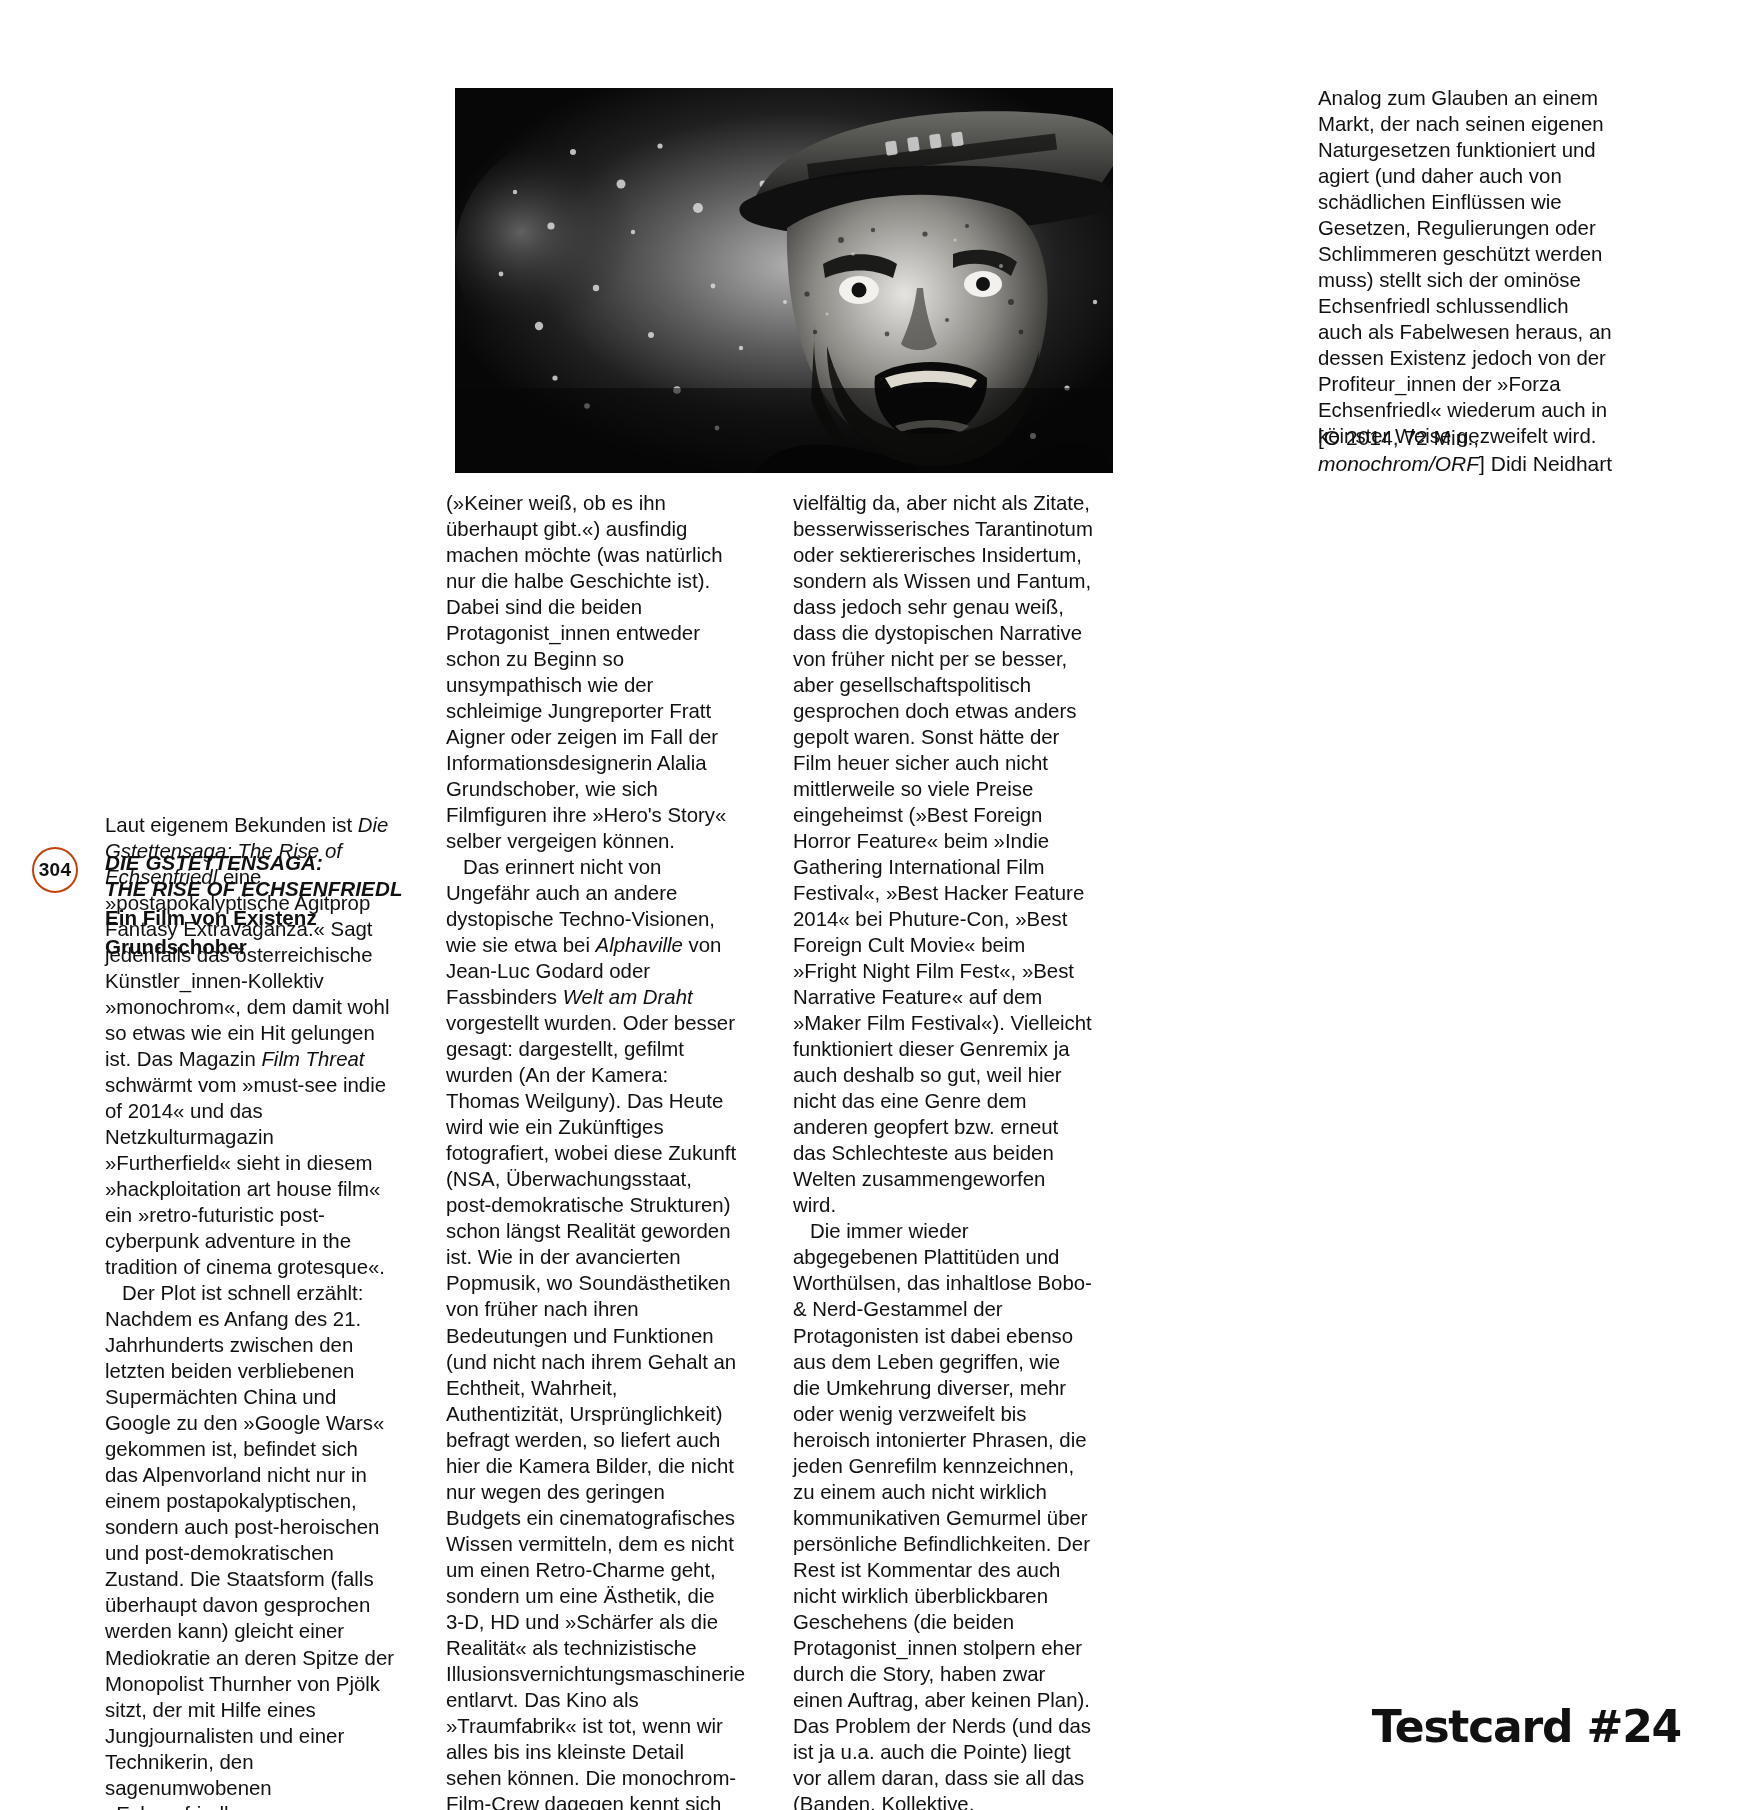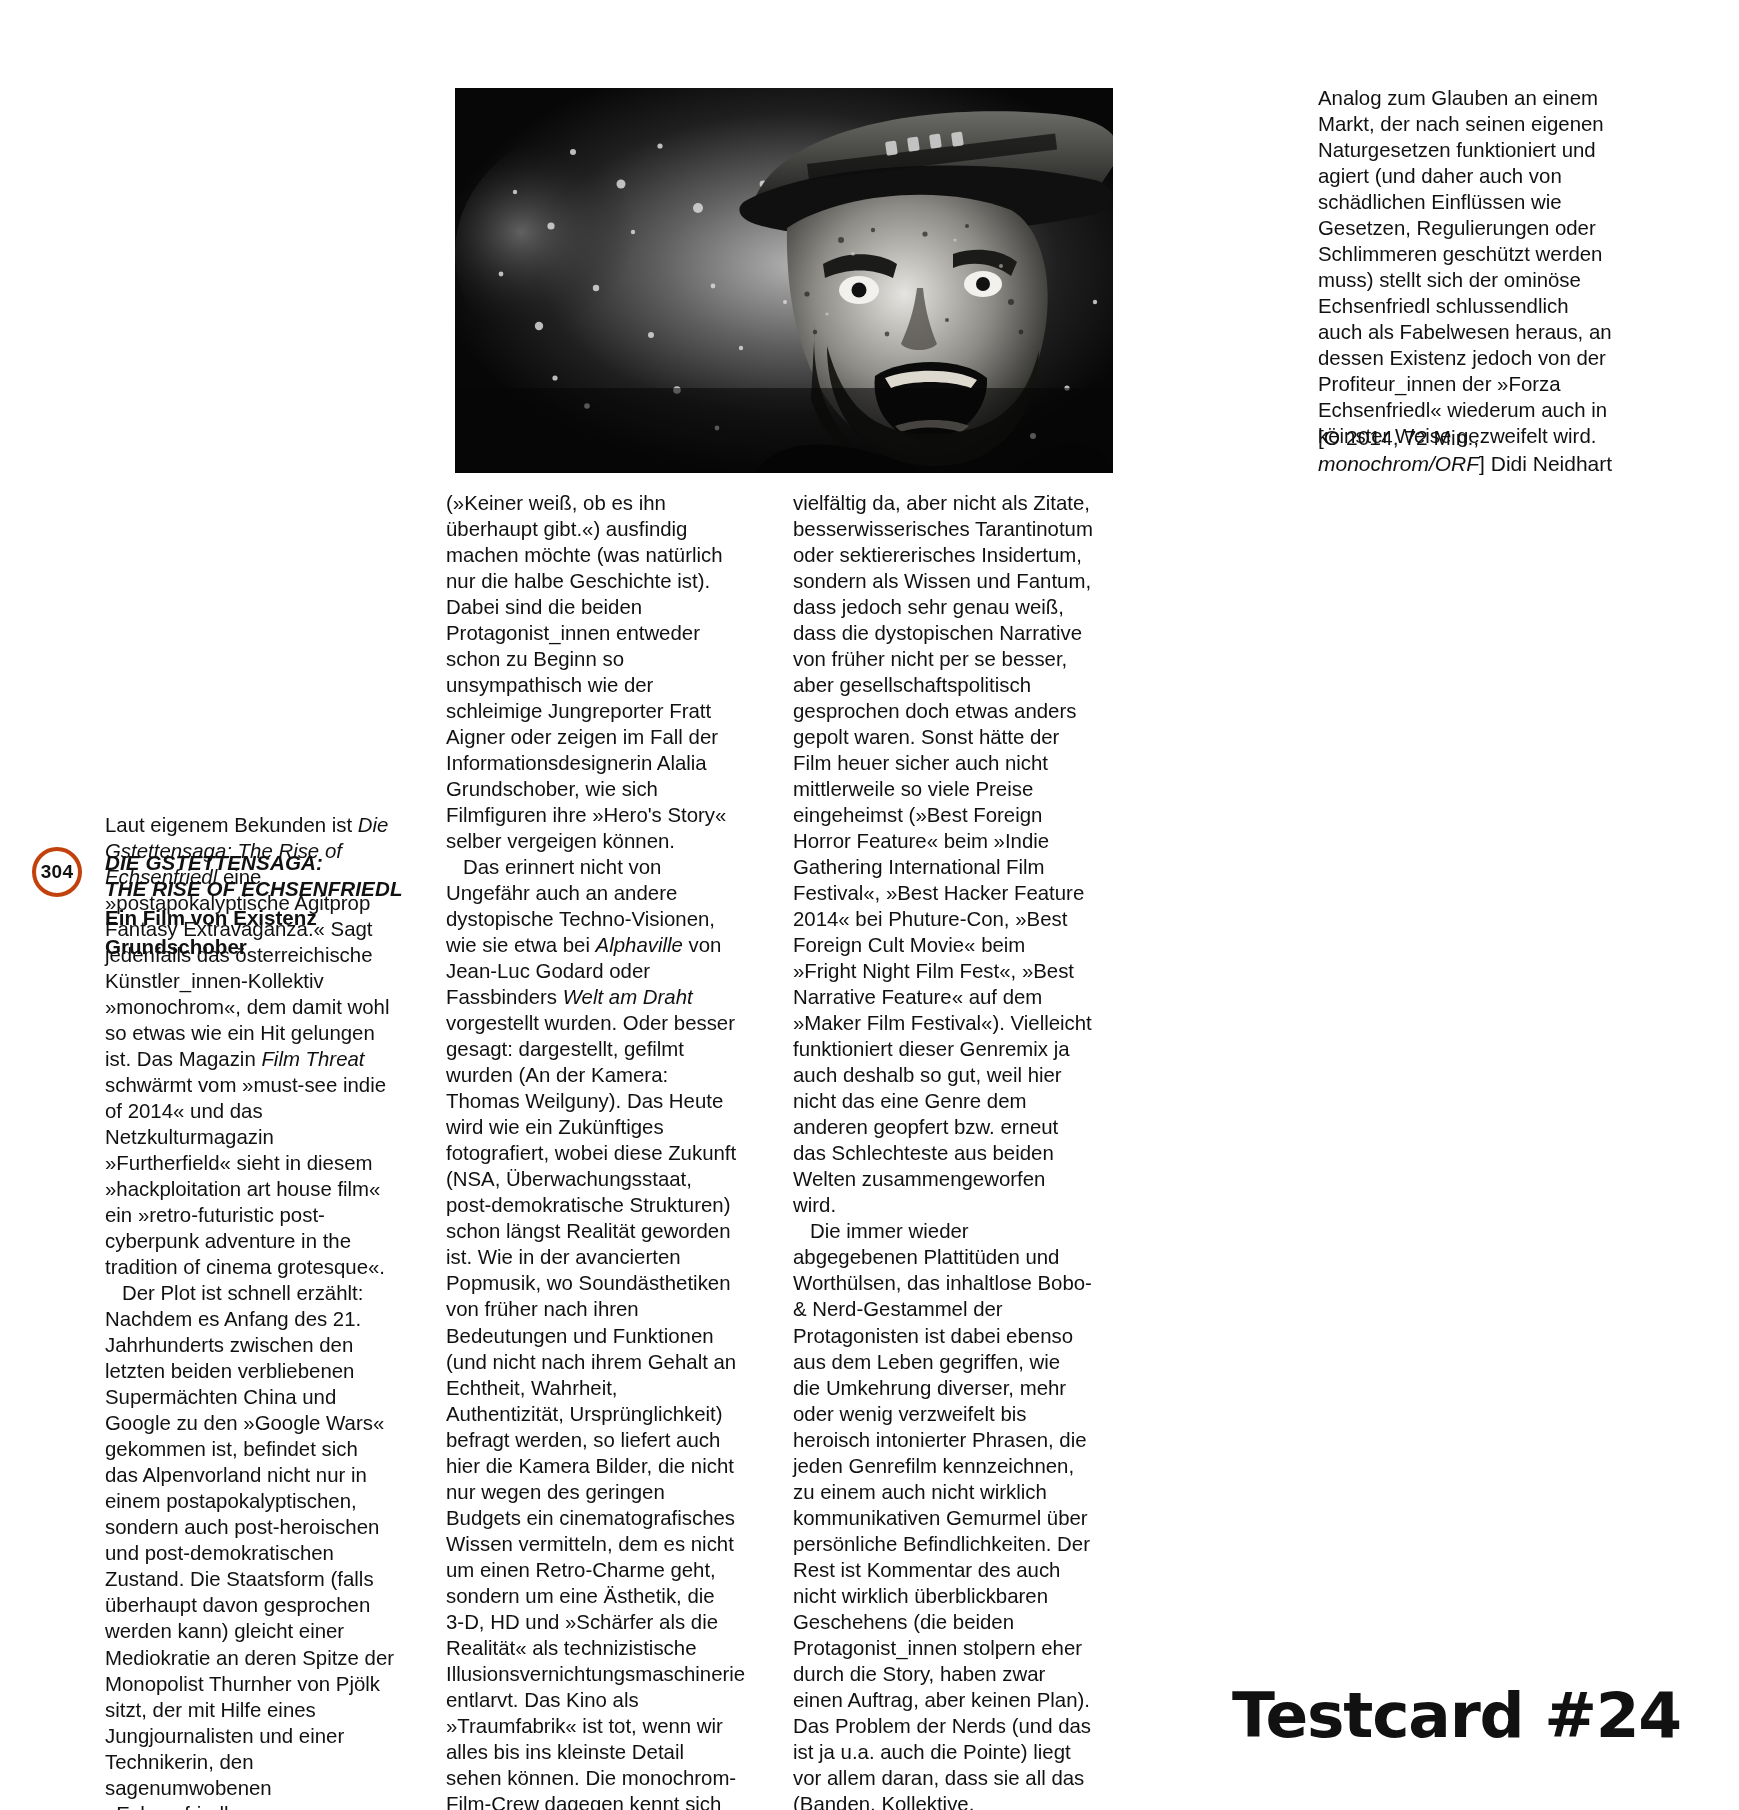"304" .page-number { border: 4px solid #c2410c -> 2px solid #c2410c }
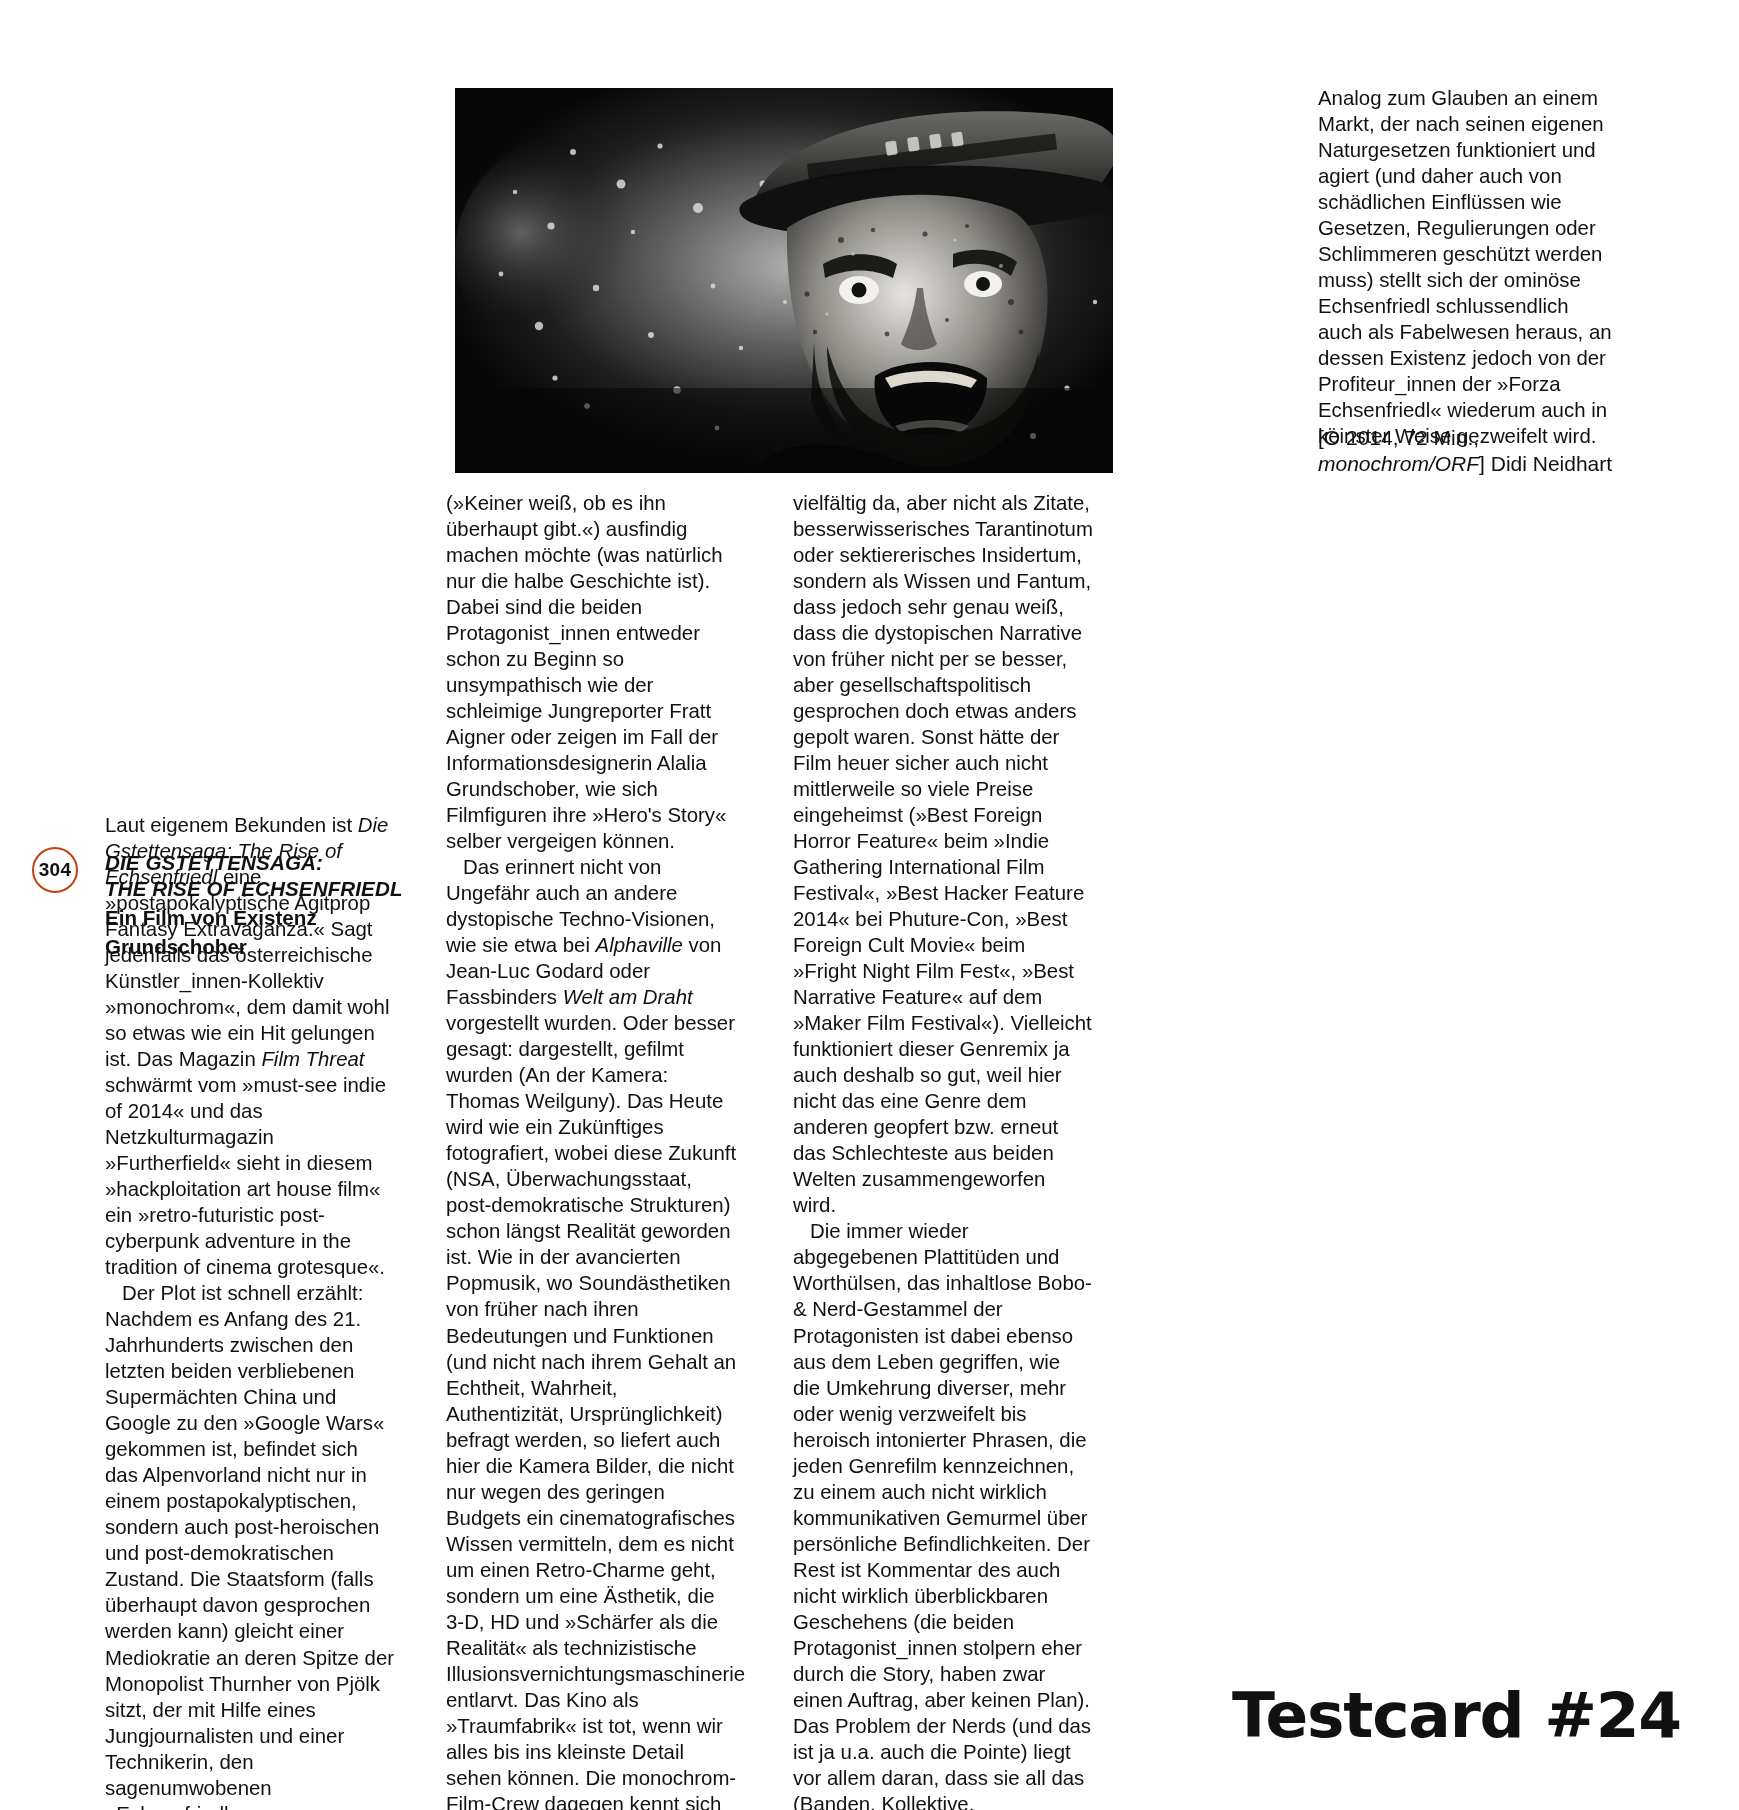"Testcard #24" .logotype { font-size: 63px -> 44px }
